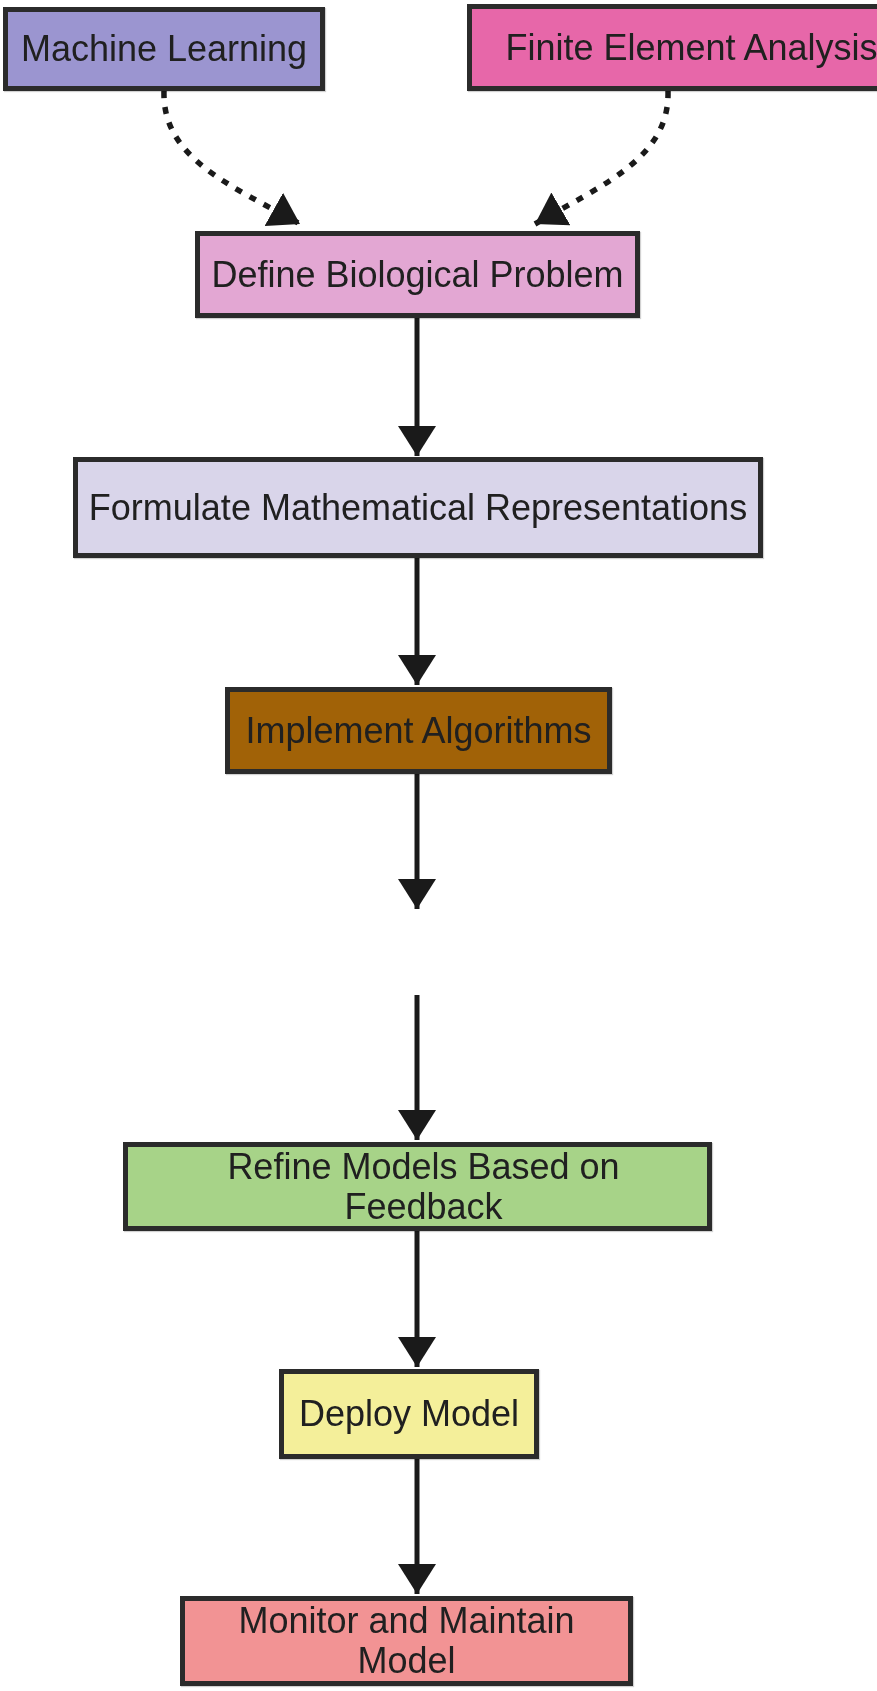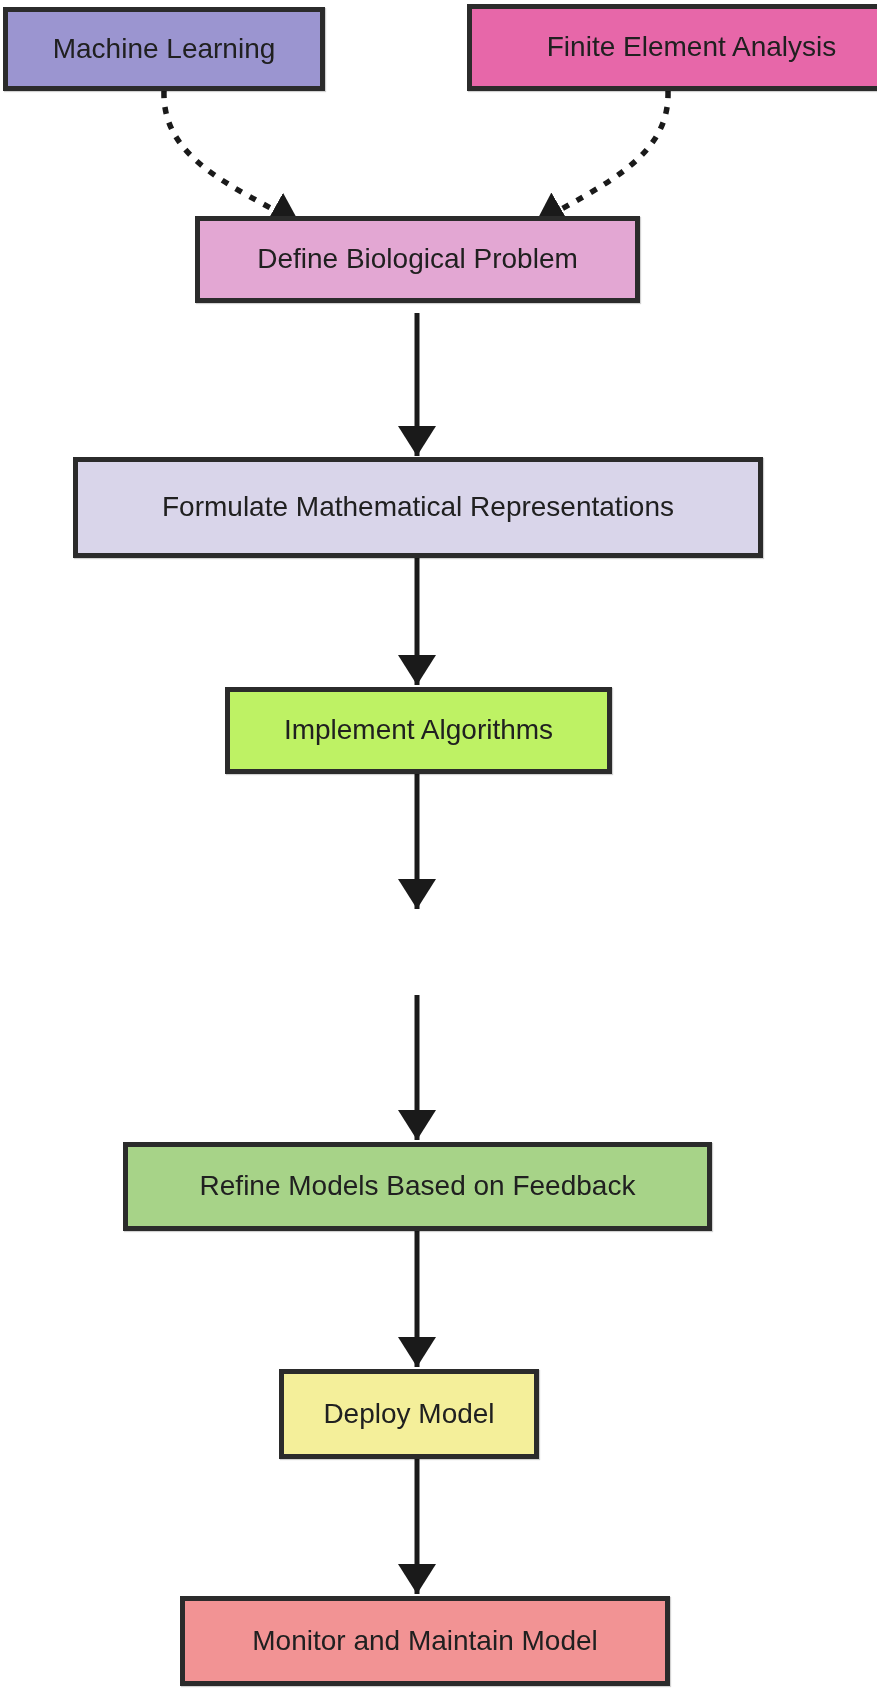"Machine Learning" .node { font-size: 28px -> 36px }
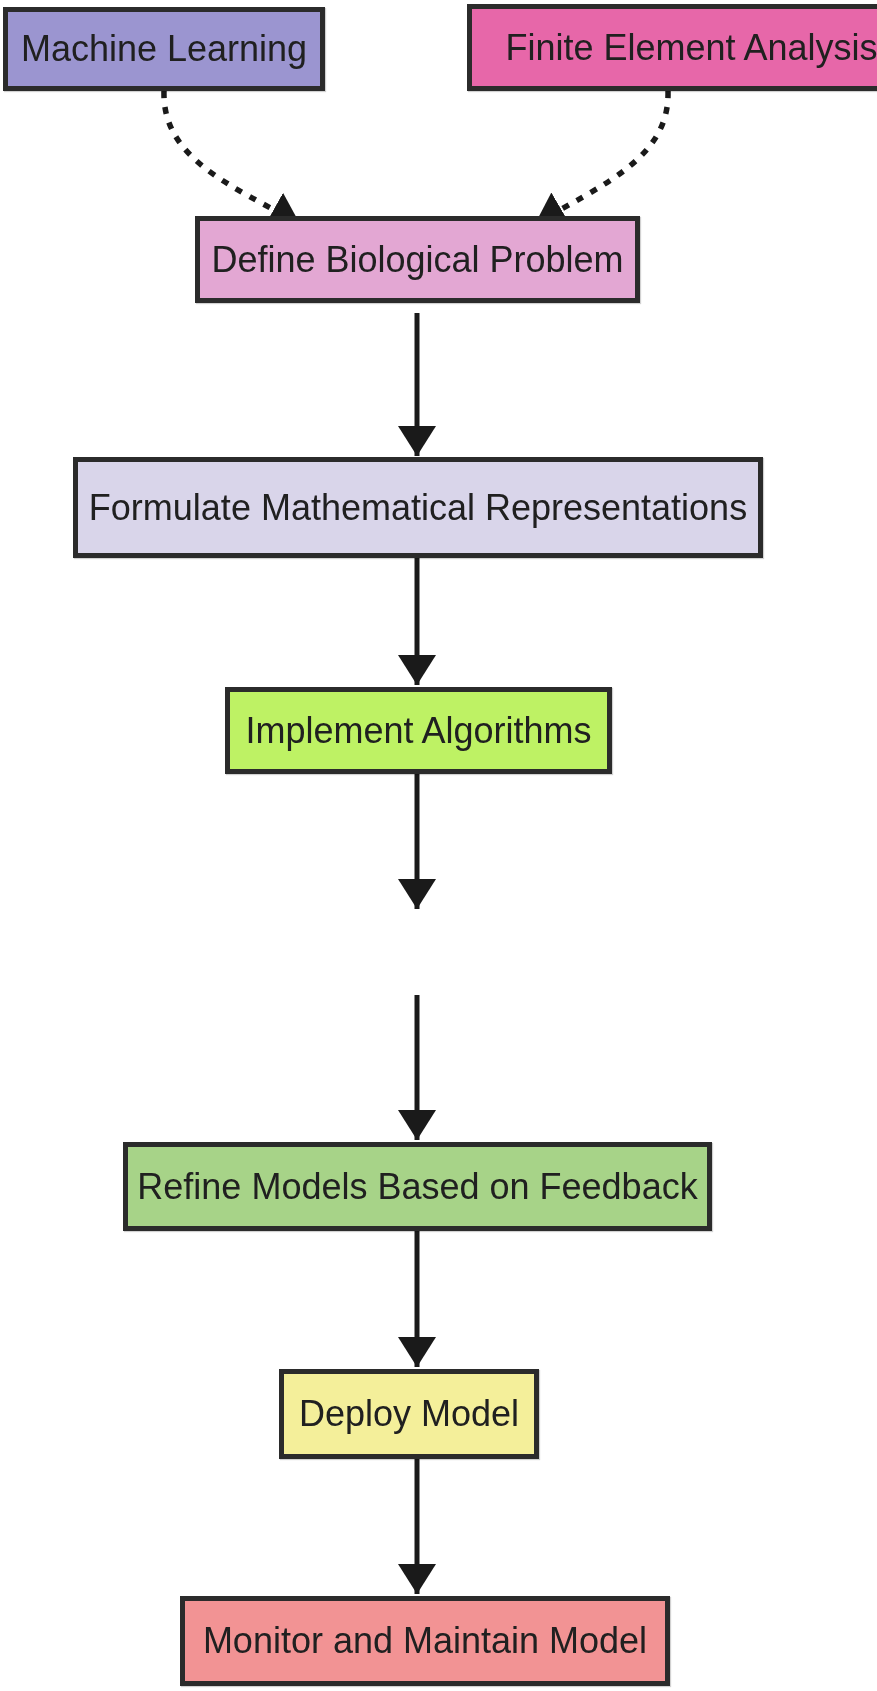"Define Biological Problem" .n2 { top: 216px -> 231px }
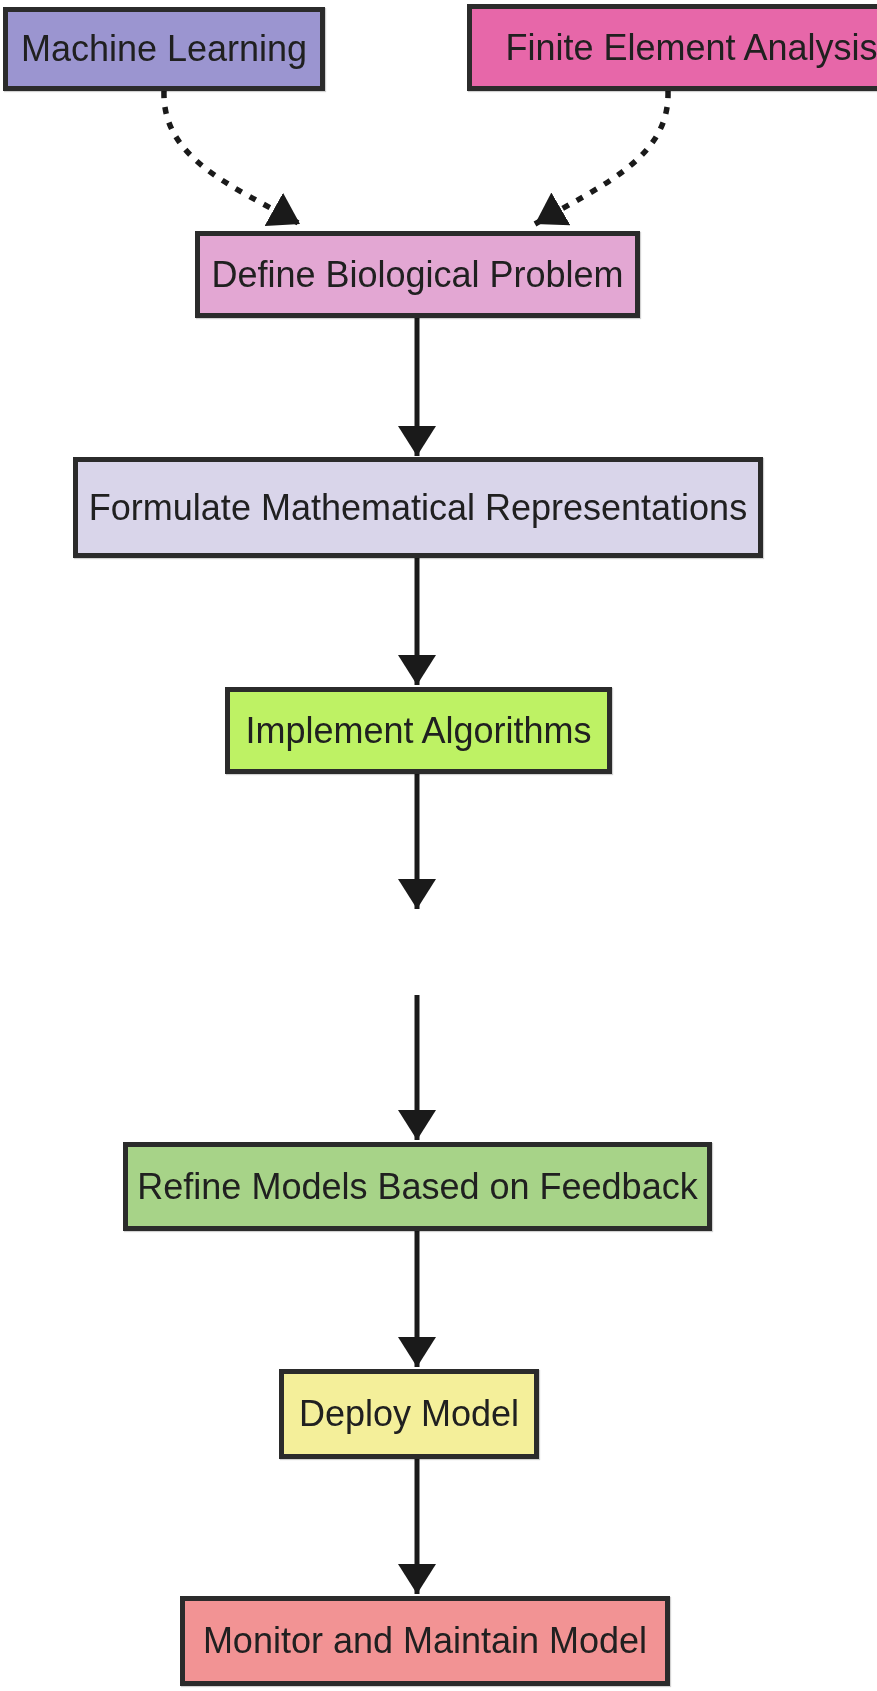"Implement Algorithms" div.node { background-color: #bef264 -> #a16207 }
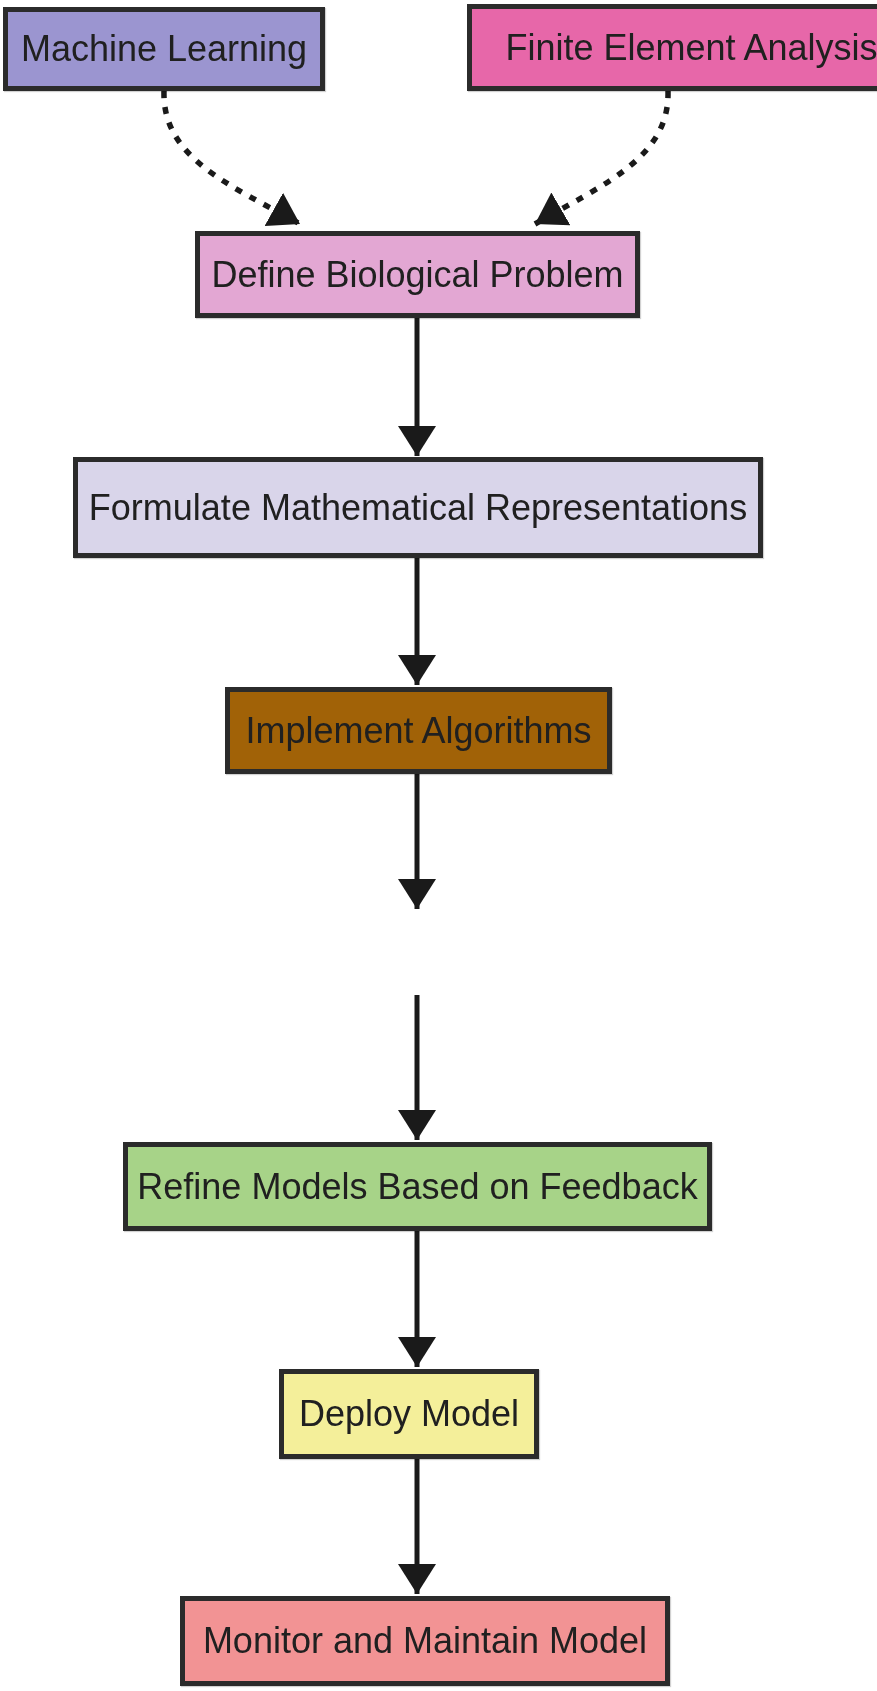"Refine Models Based on Feedback" div.node { padding-left: none -> 20px }
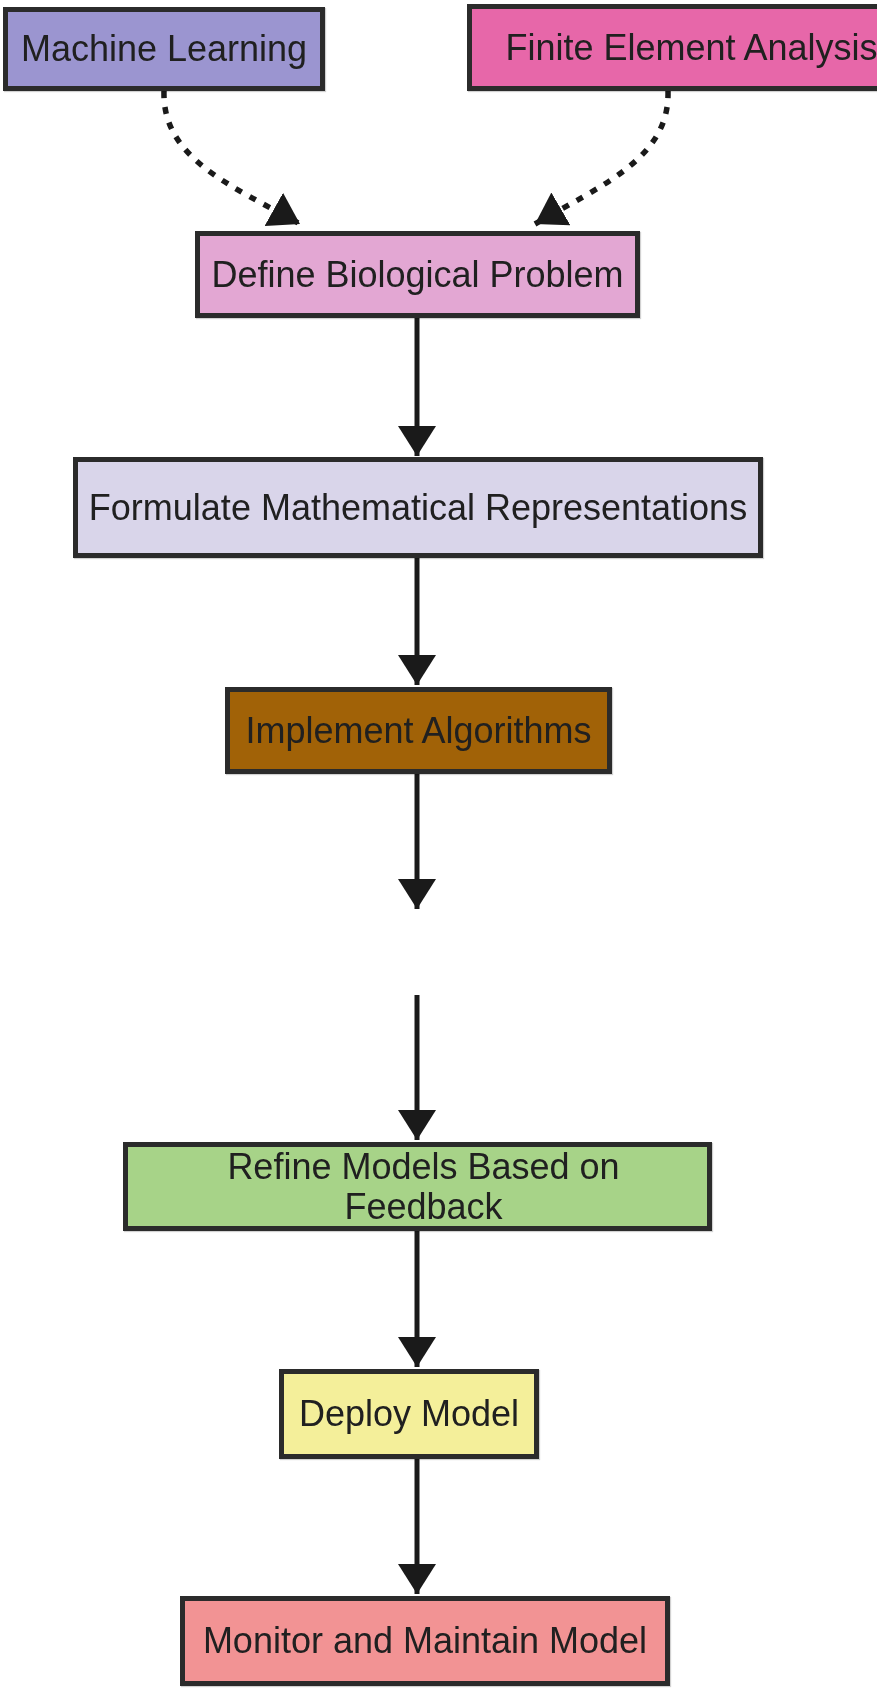"Monitor and Maintain Model" .n8 { width: 490px -> 453px }
